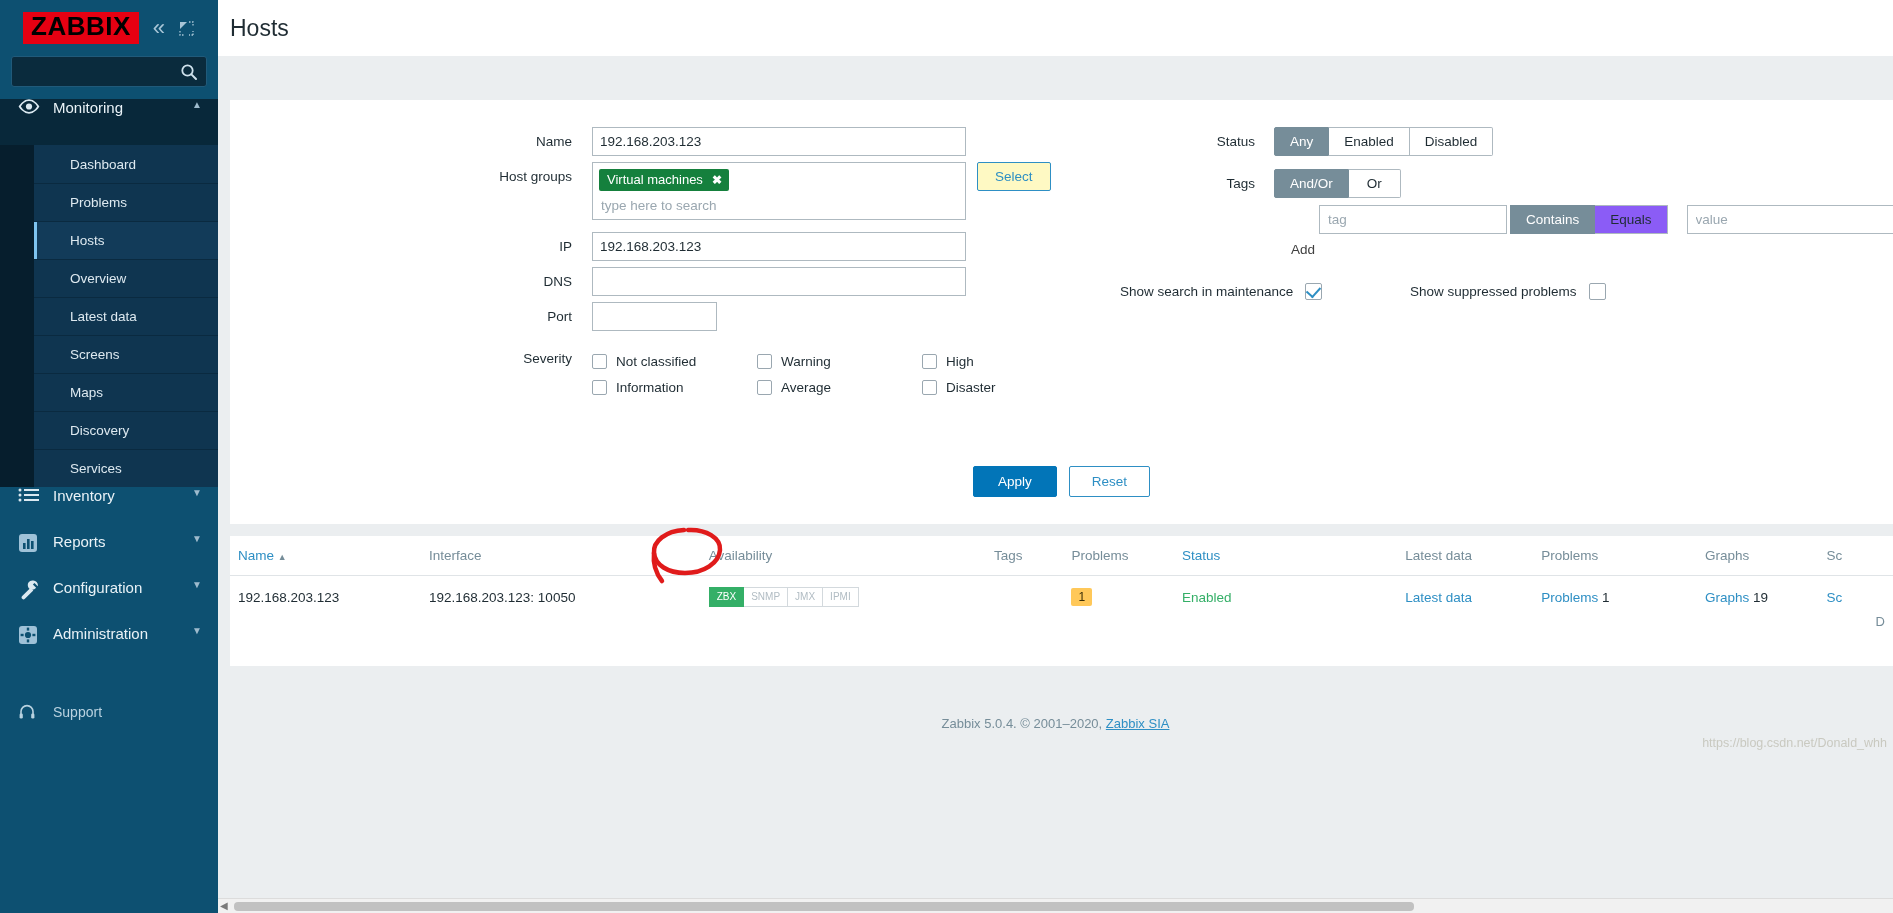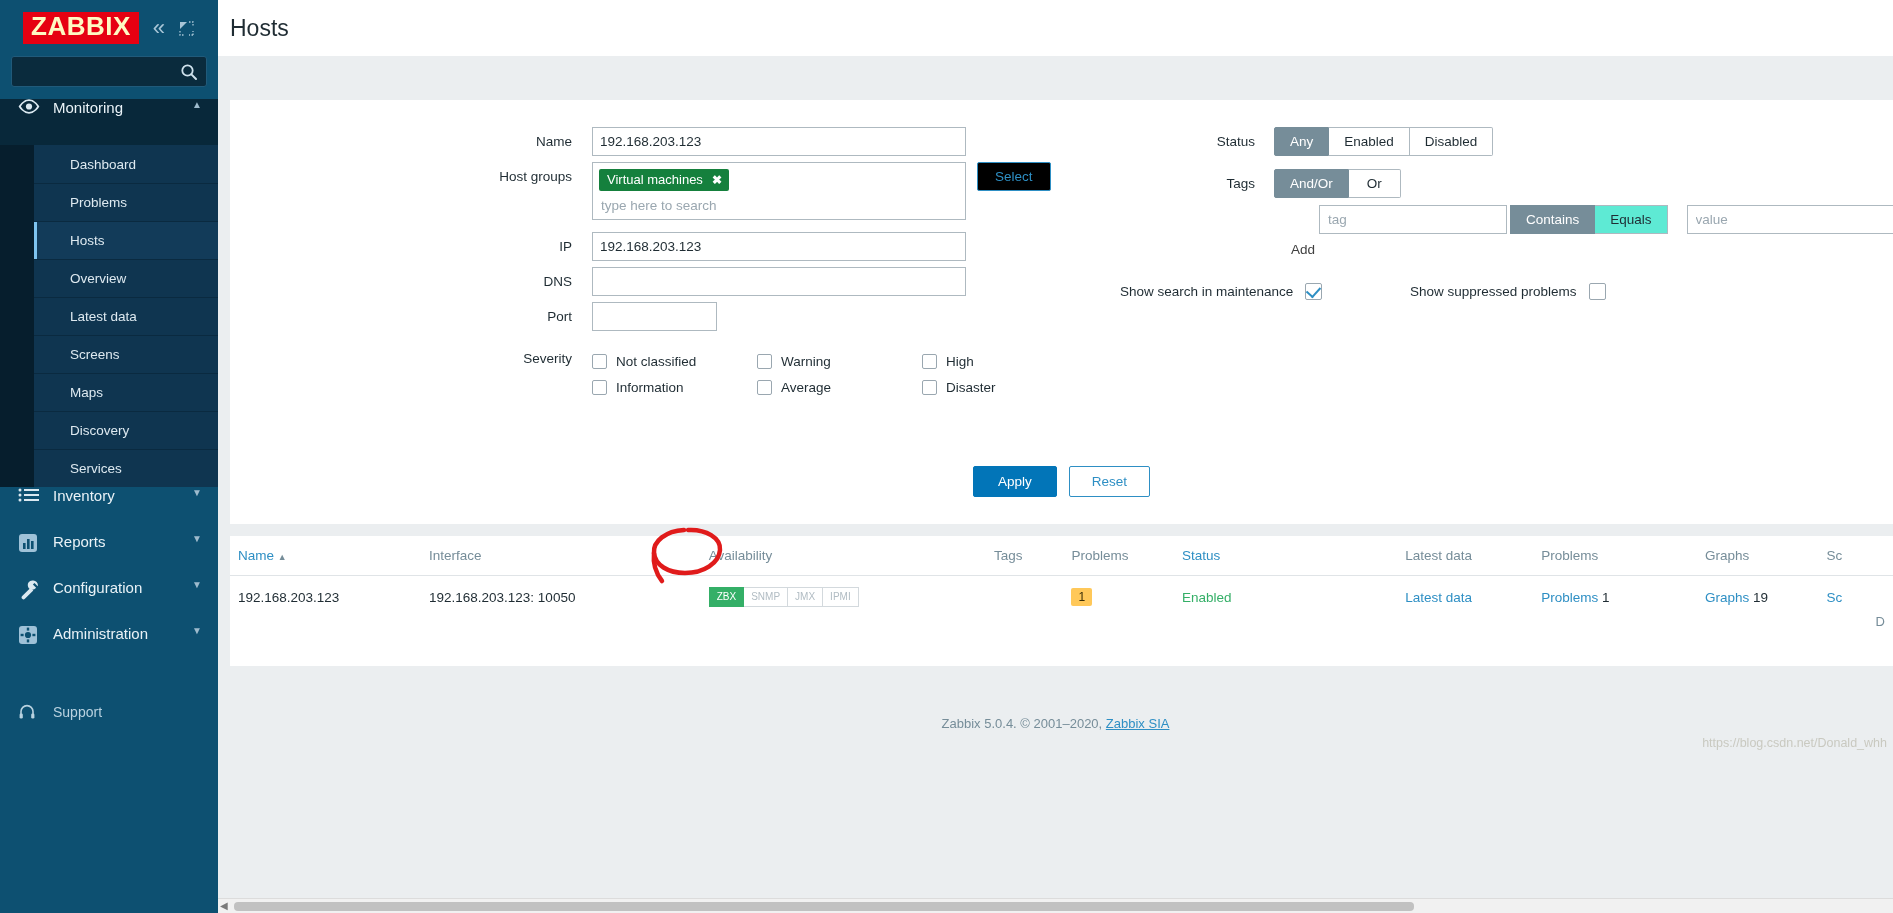"ZABBIX" .logo-box { color: #fef9c3 -> #000000 }
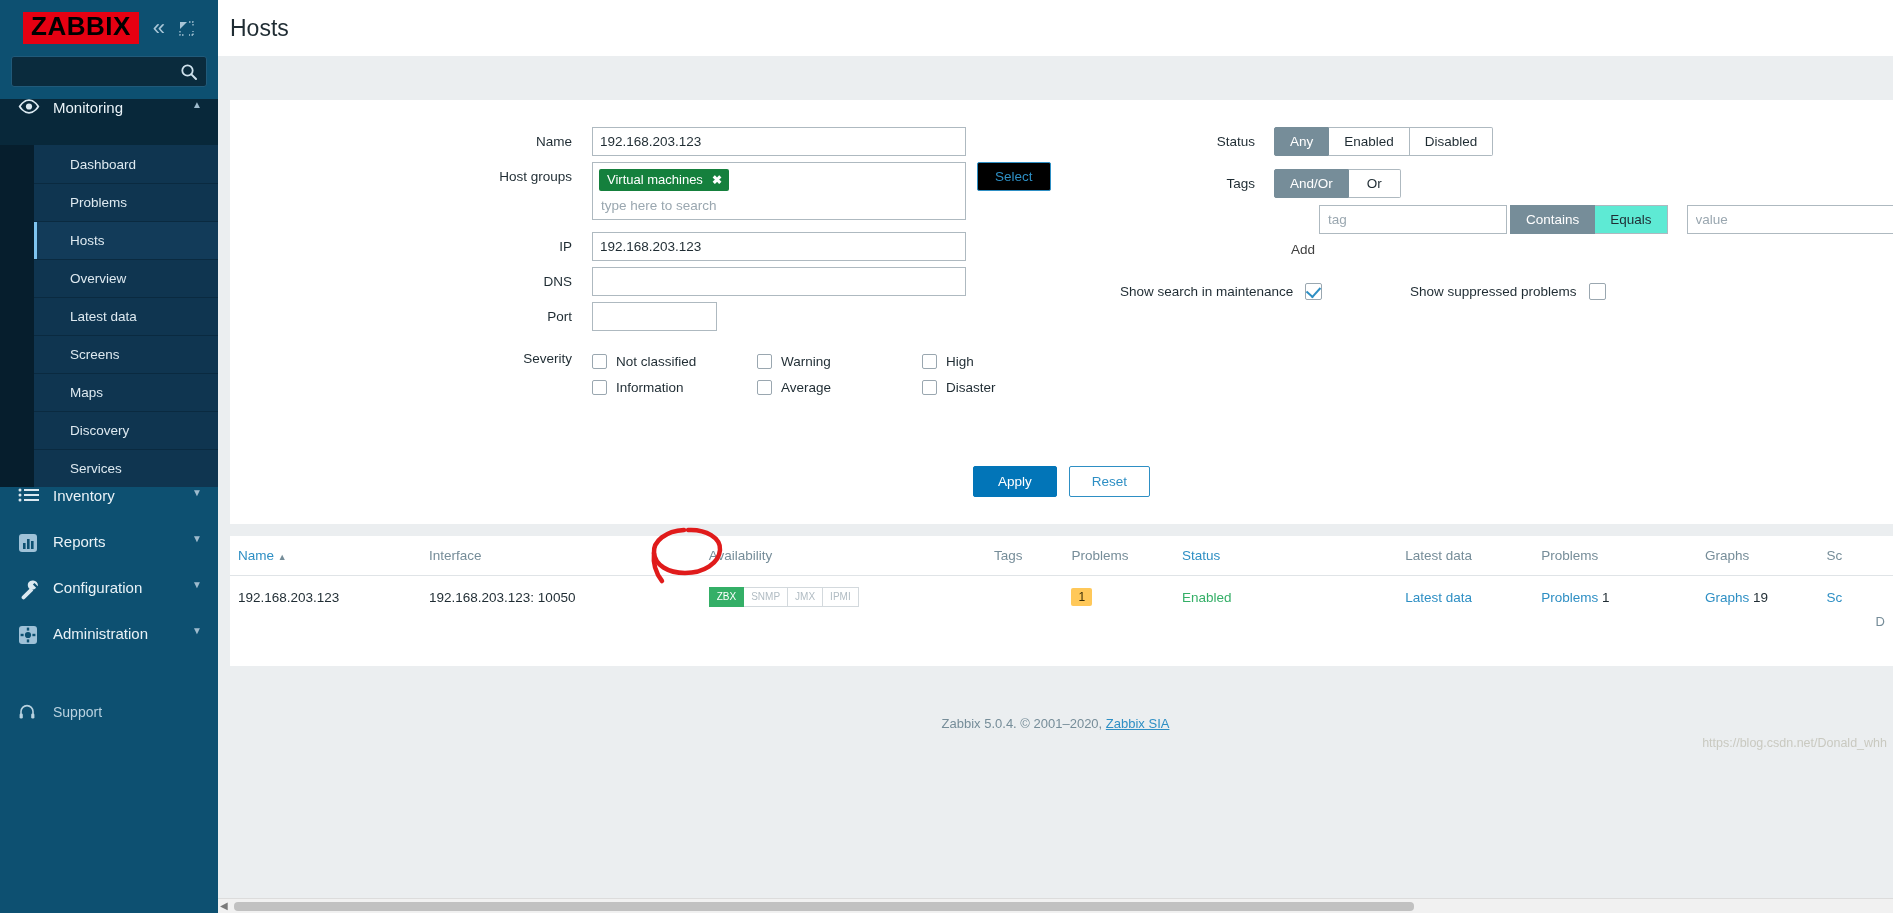"Select" .select-btn { background: #000000 -> #fef9c3 }
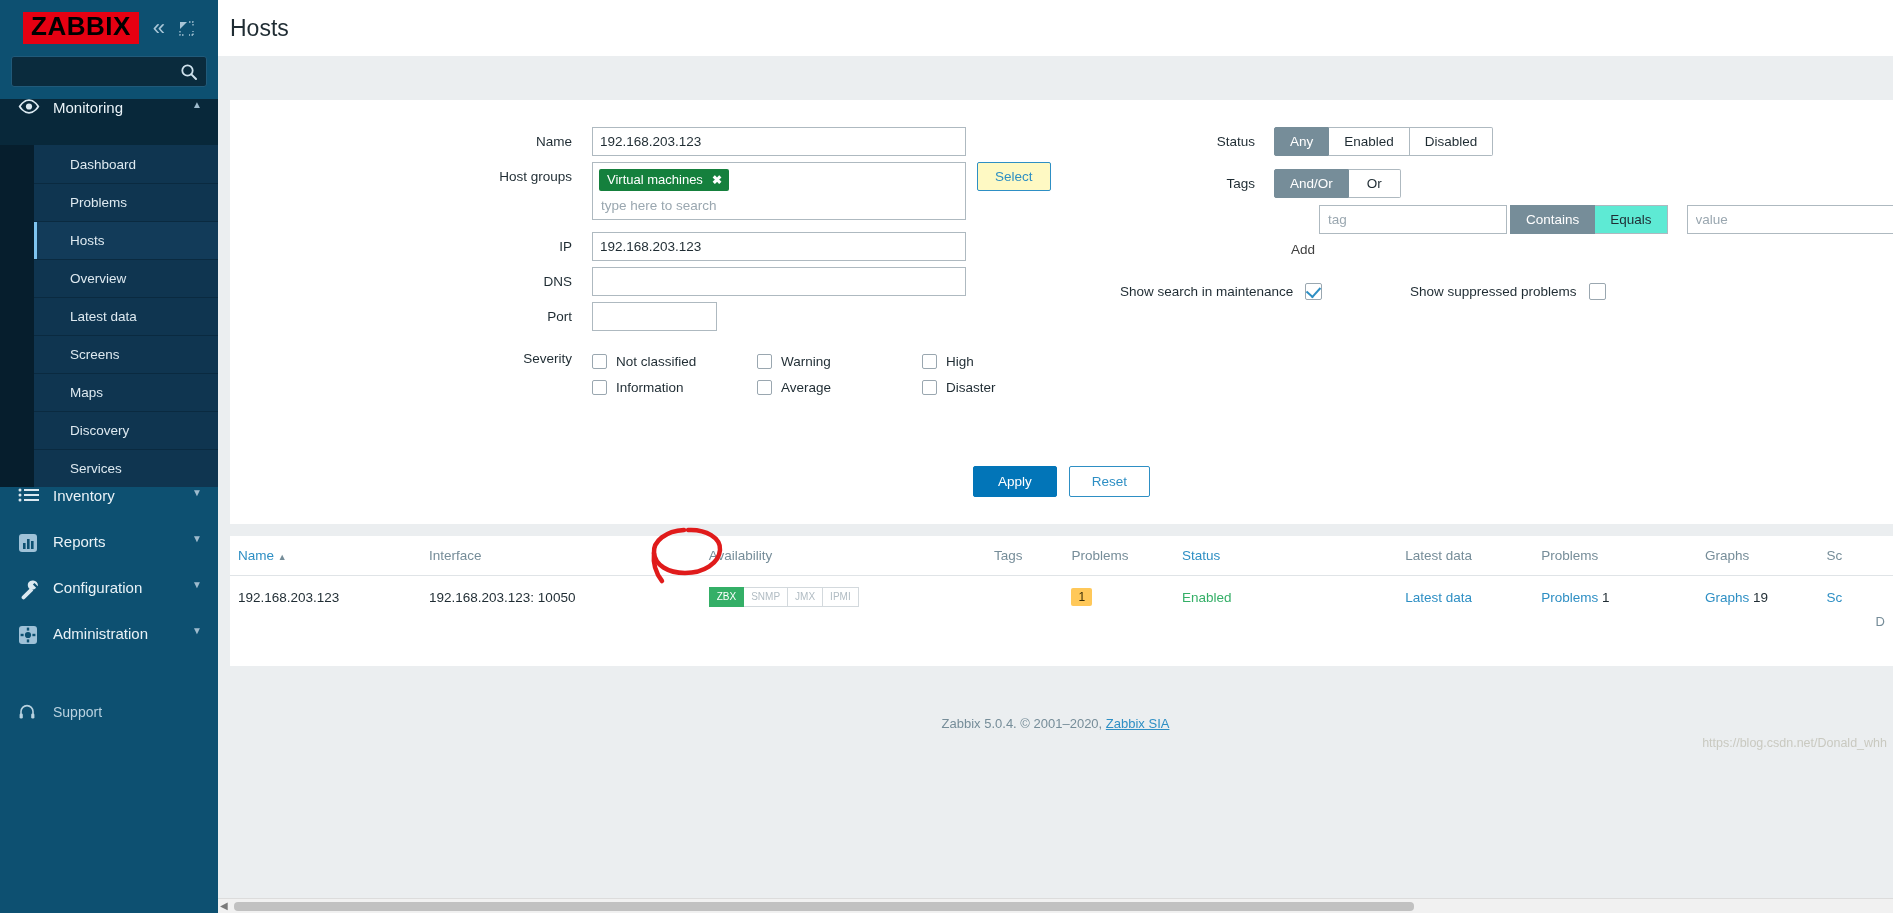"Equals" .tag-seg > div { background: #5eead4 -> #8b5cf6 }
